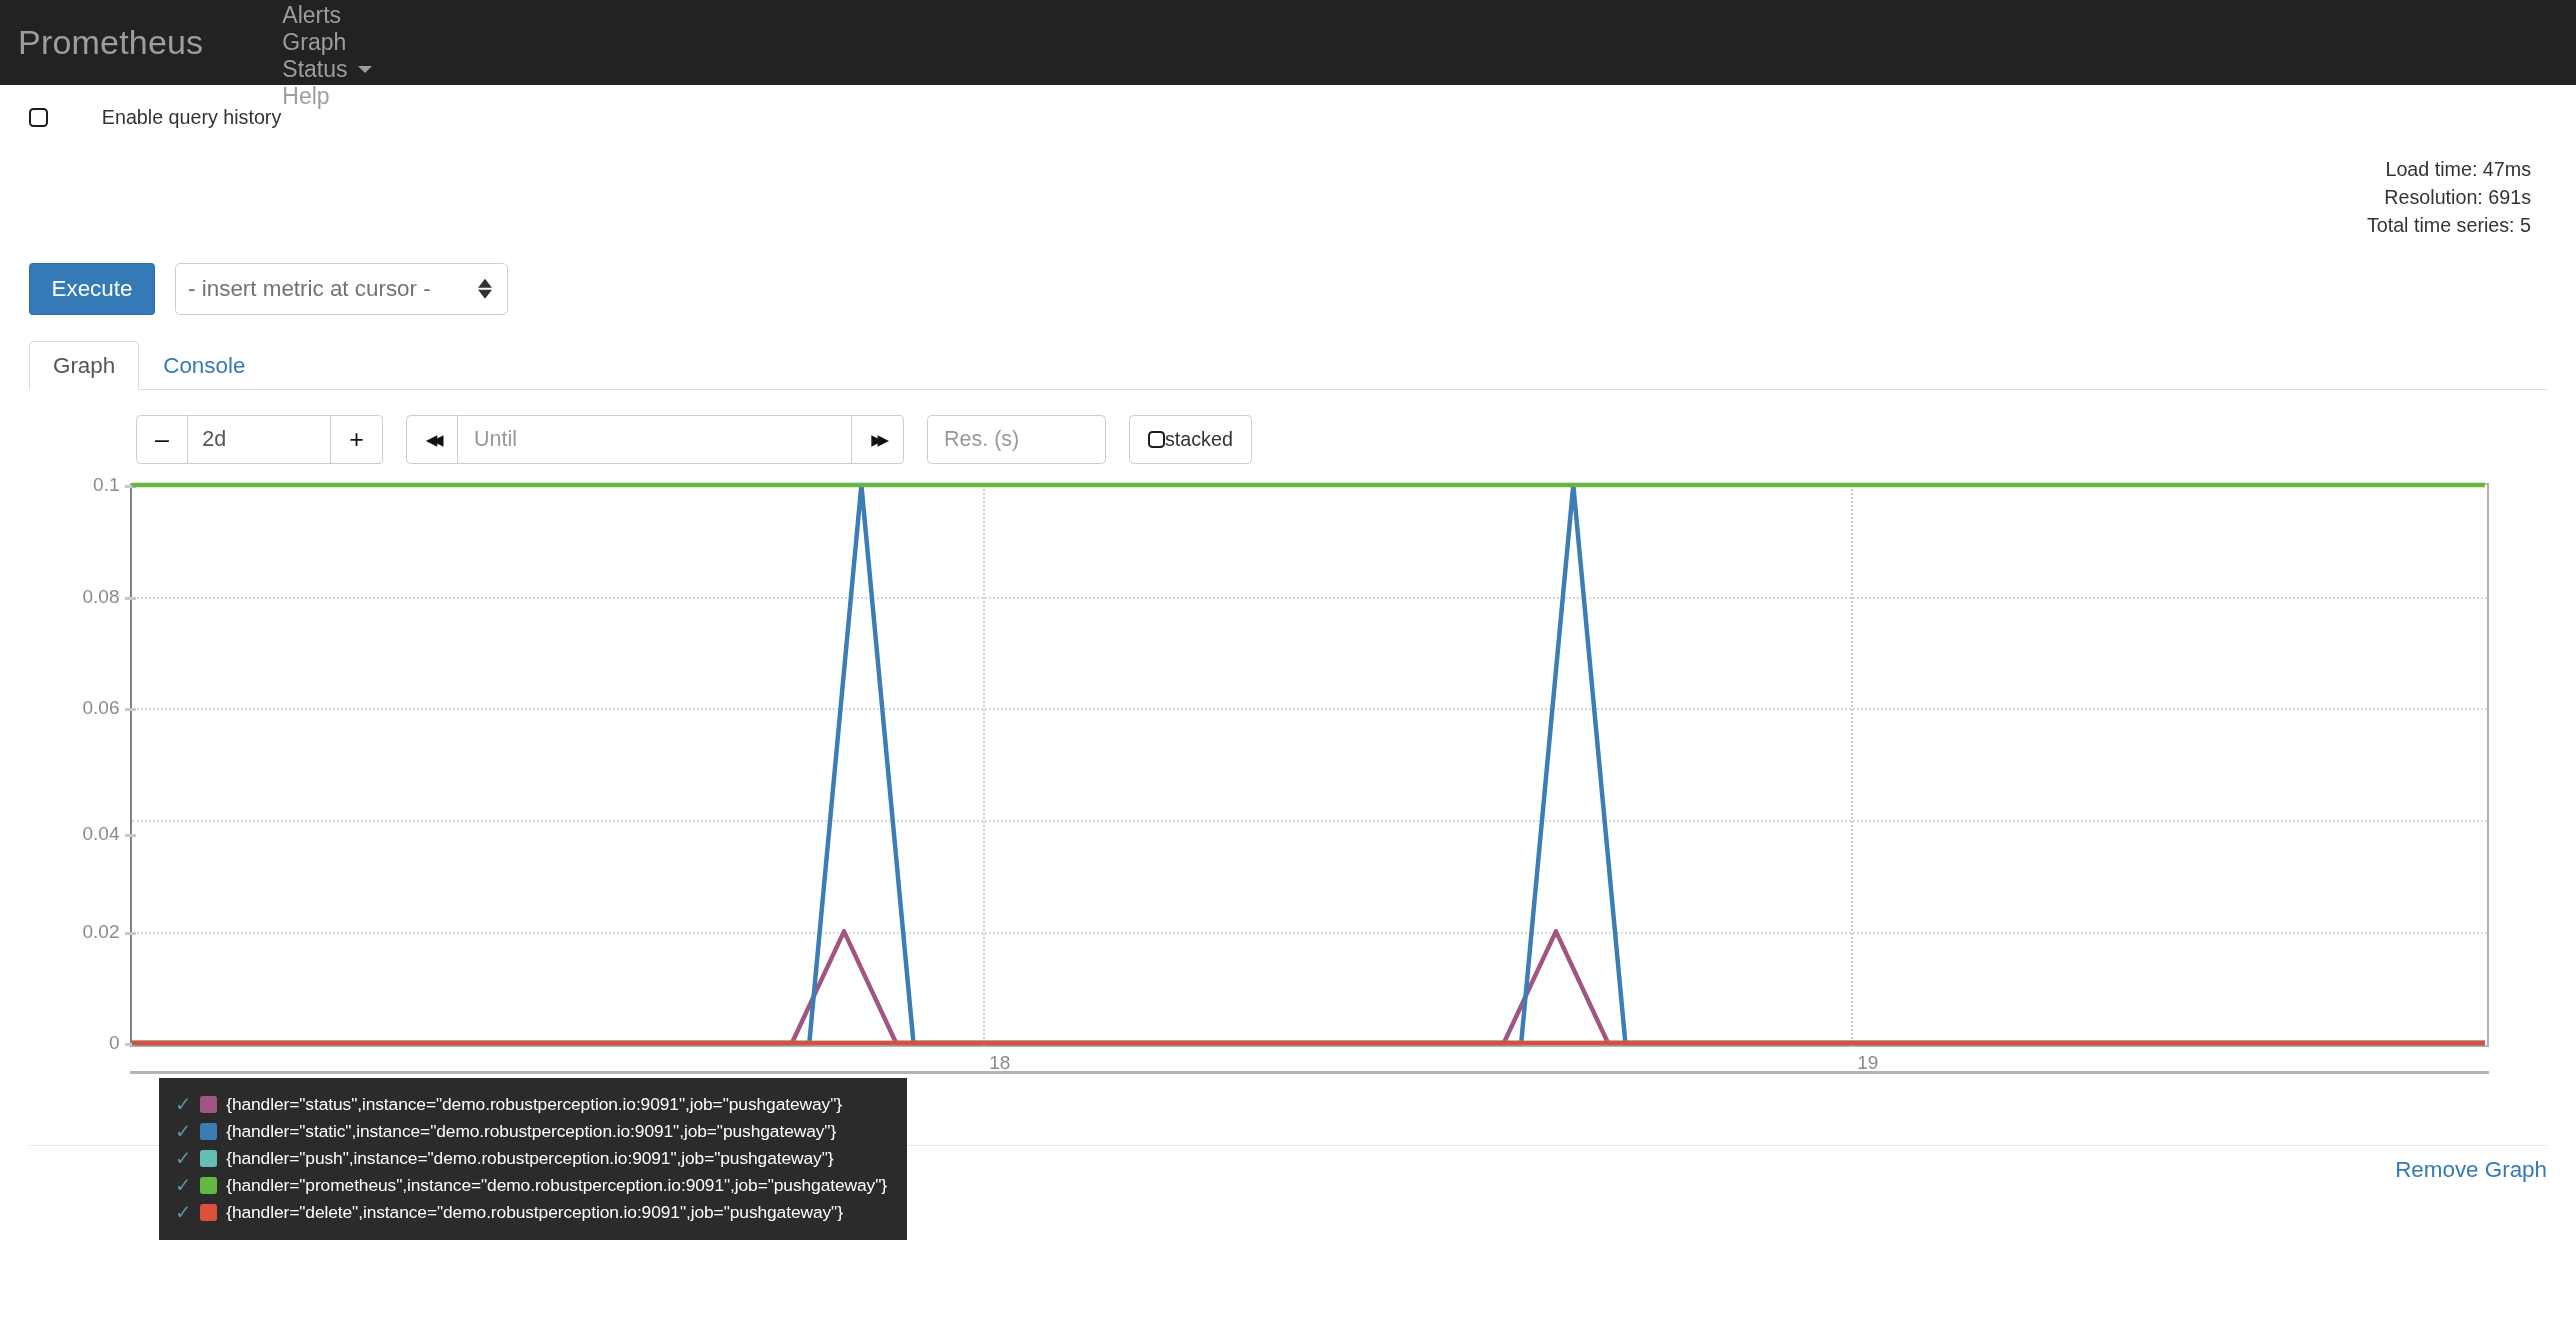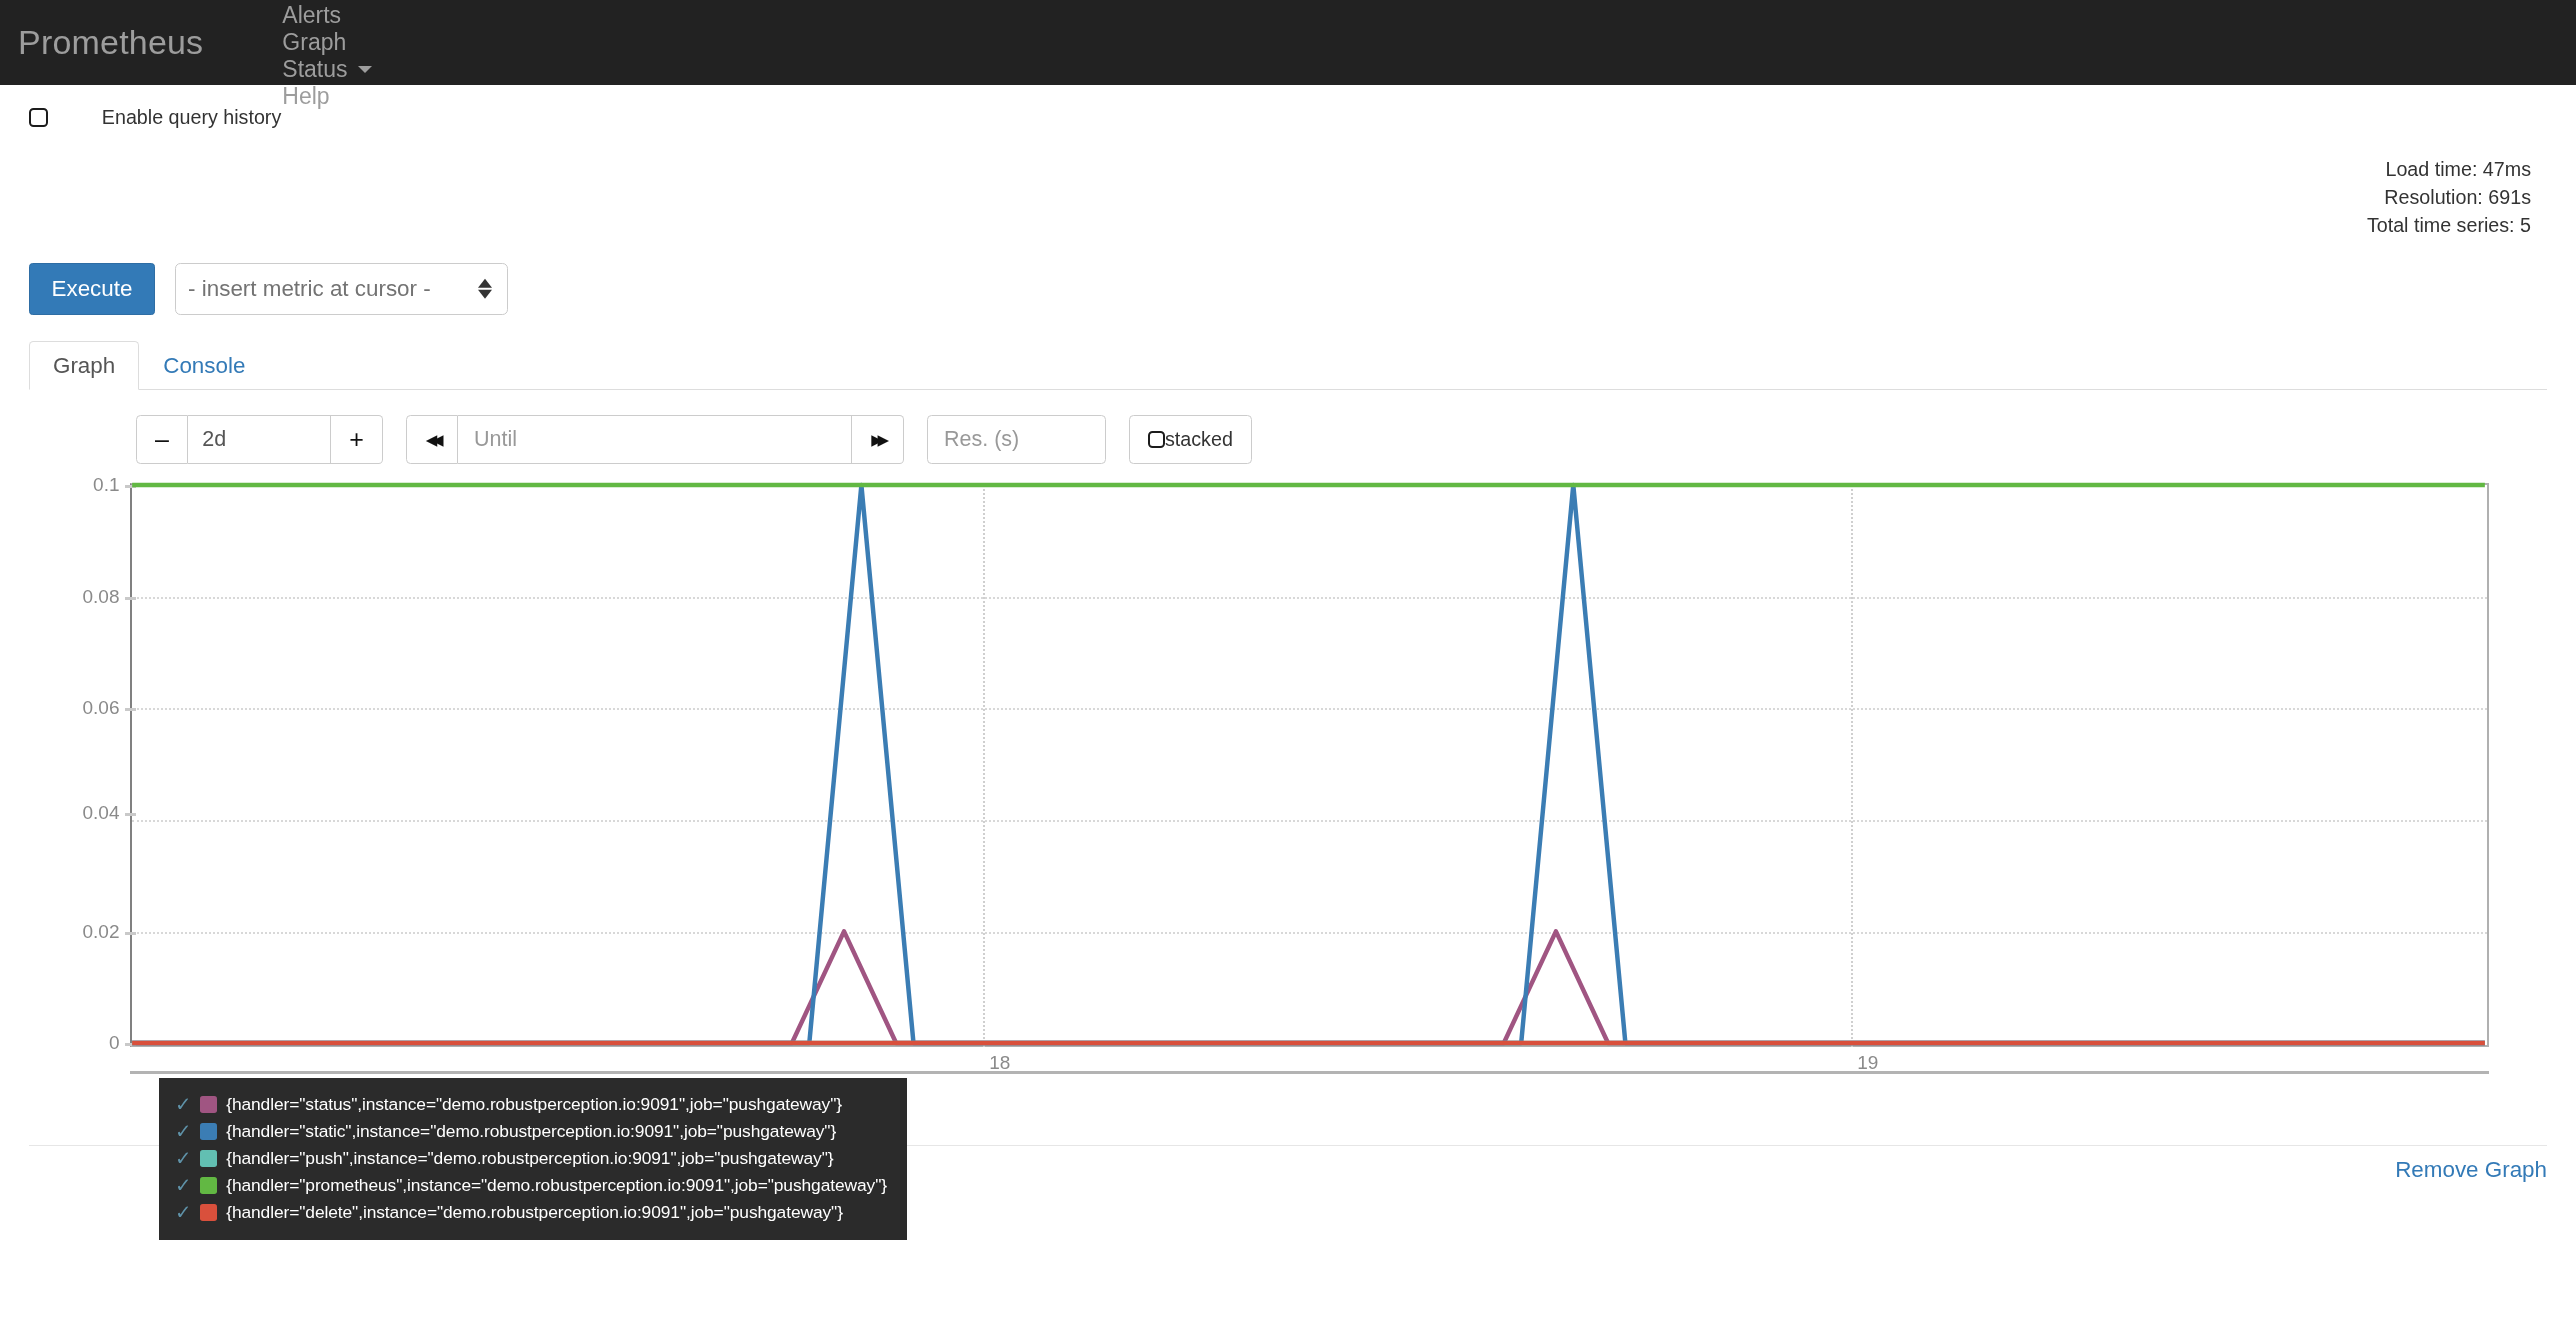"0.04" div.ytick { top: 328px -> 349px }
